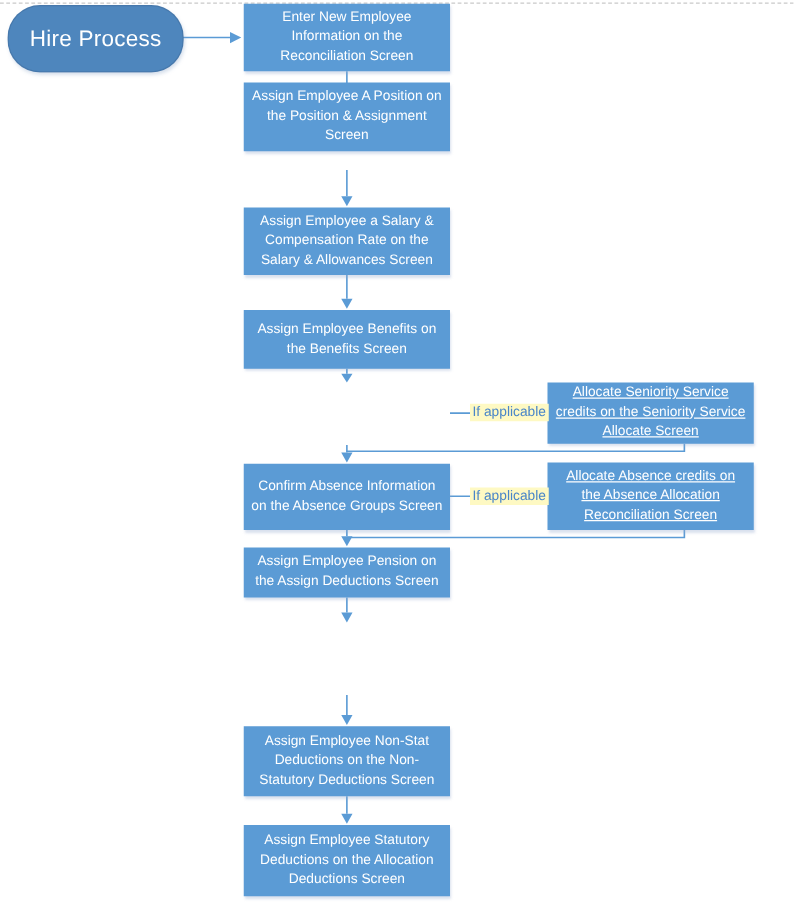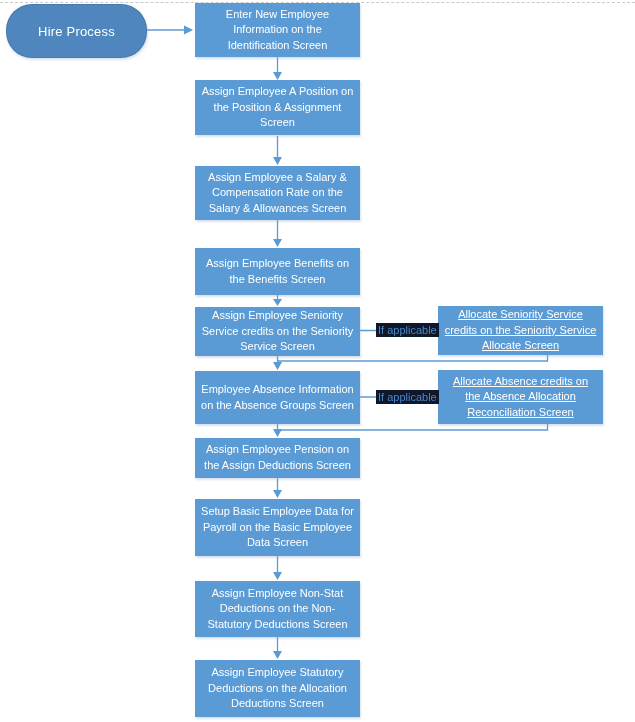"Enter New Employee Information on" div.step { text: Identification -> Reconciliation }
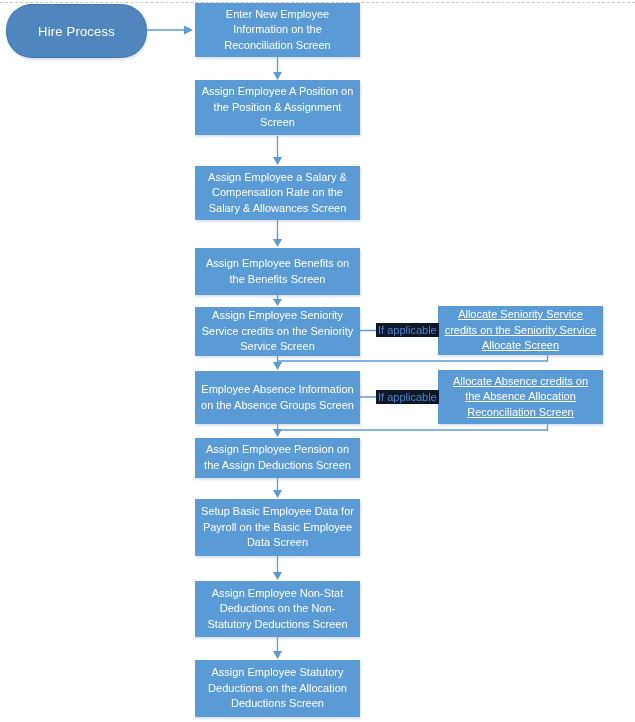"Hire Process" .start-node { font-size: 13px -> 18px }
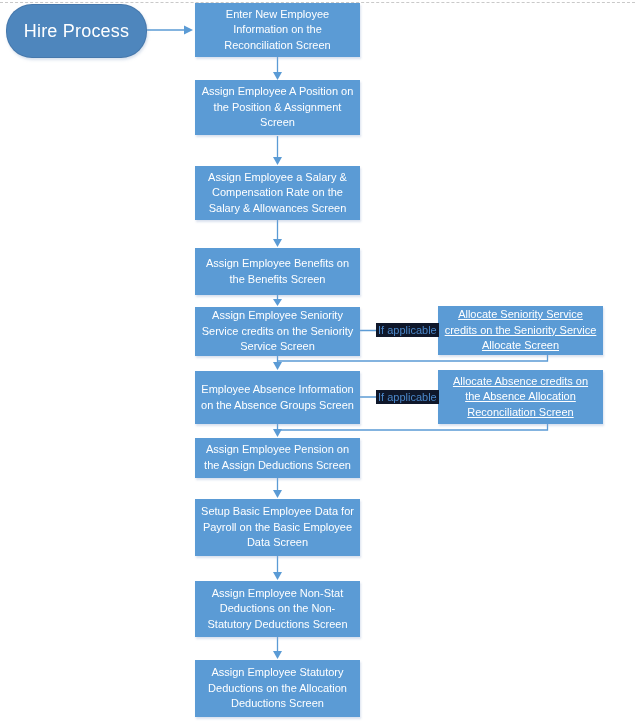"Assign Employee A Position on" div.step { top: 80px -> 66px }
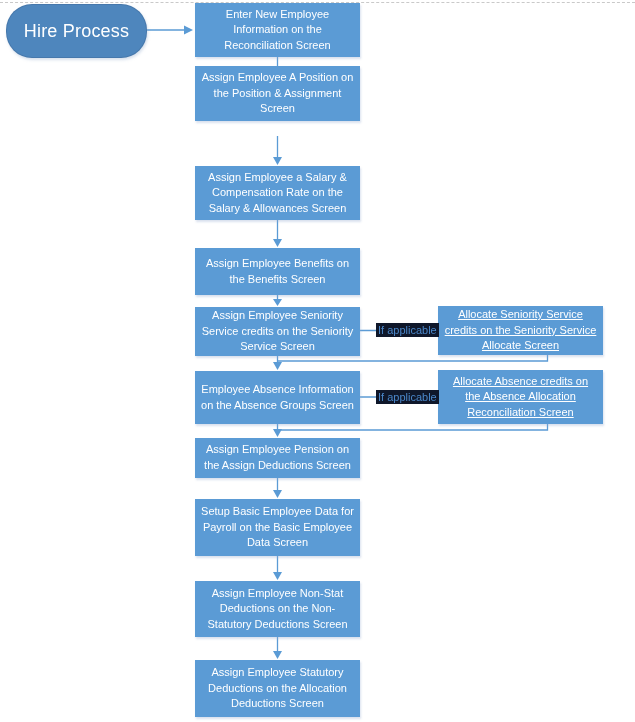"Assign Employee Seniority Service" div.step { html: <div>Assign Employee Seniority Service credits on the Seniority Service Screen</div> -> none }
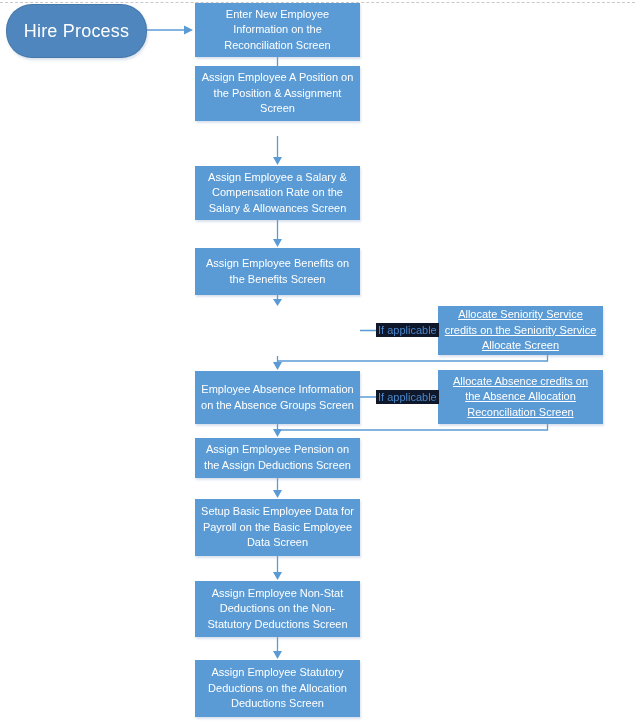"If applicable" .condition-label { background: #0f172a -> #fef9c3 }
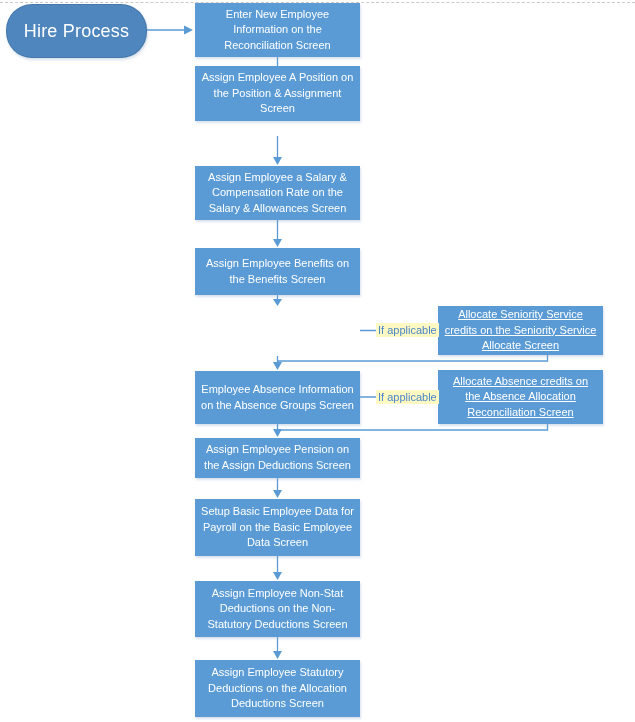"Employee Absence Information on the" div.step { text: Employee -> Confirm }
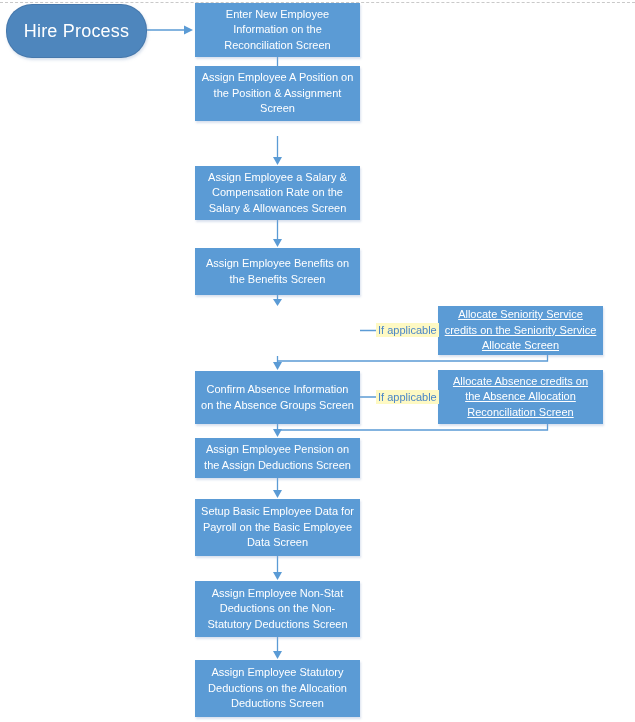"Setup Basic Employee Data for" div.step { html: <div>Setup Basic Employee Data for Payroll on the Basic Employee Data Screen</div> -> none }
